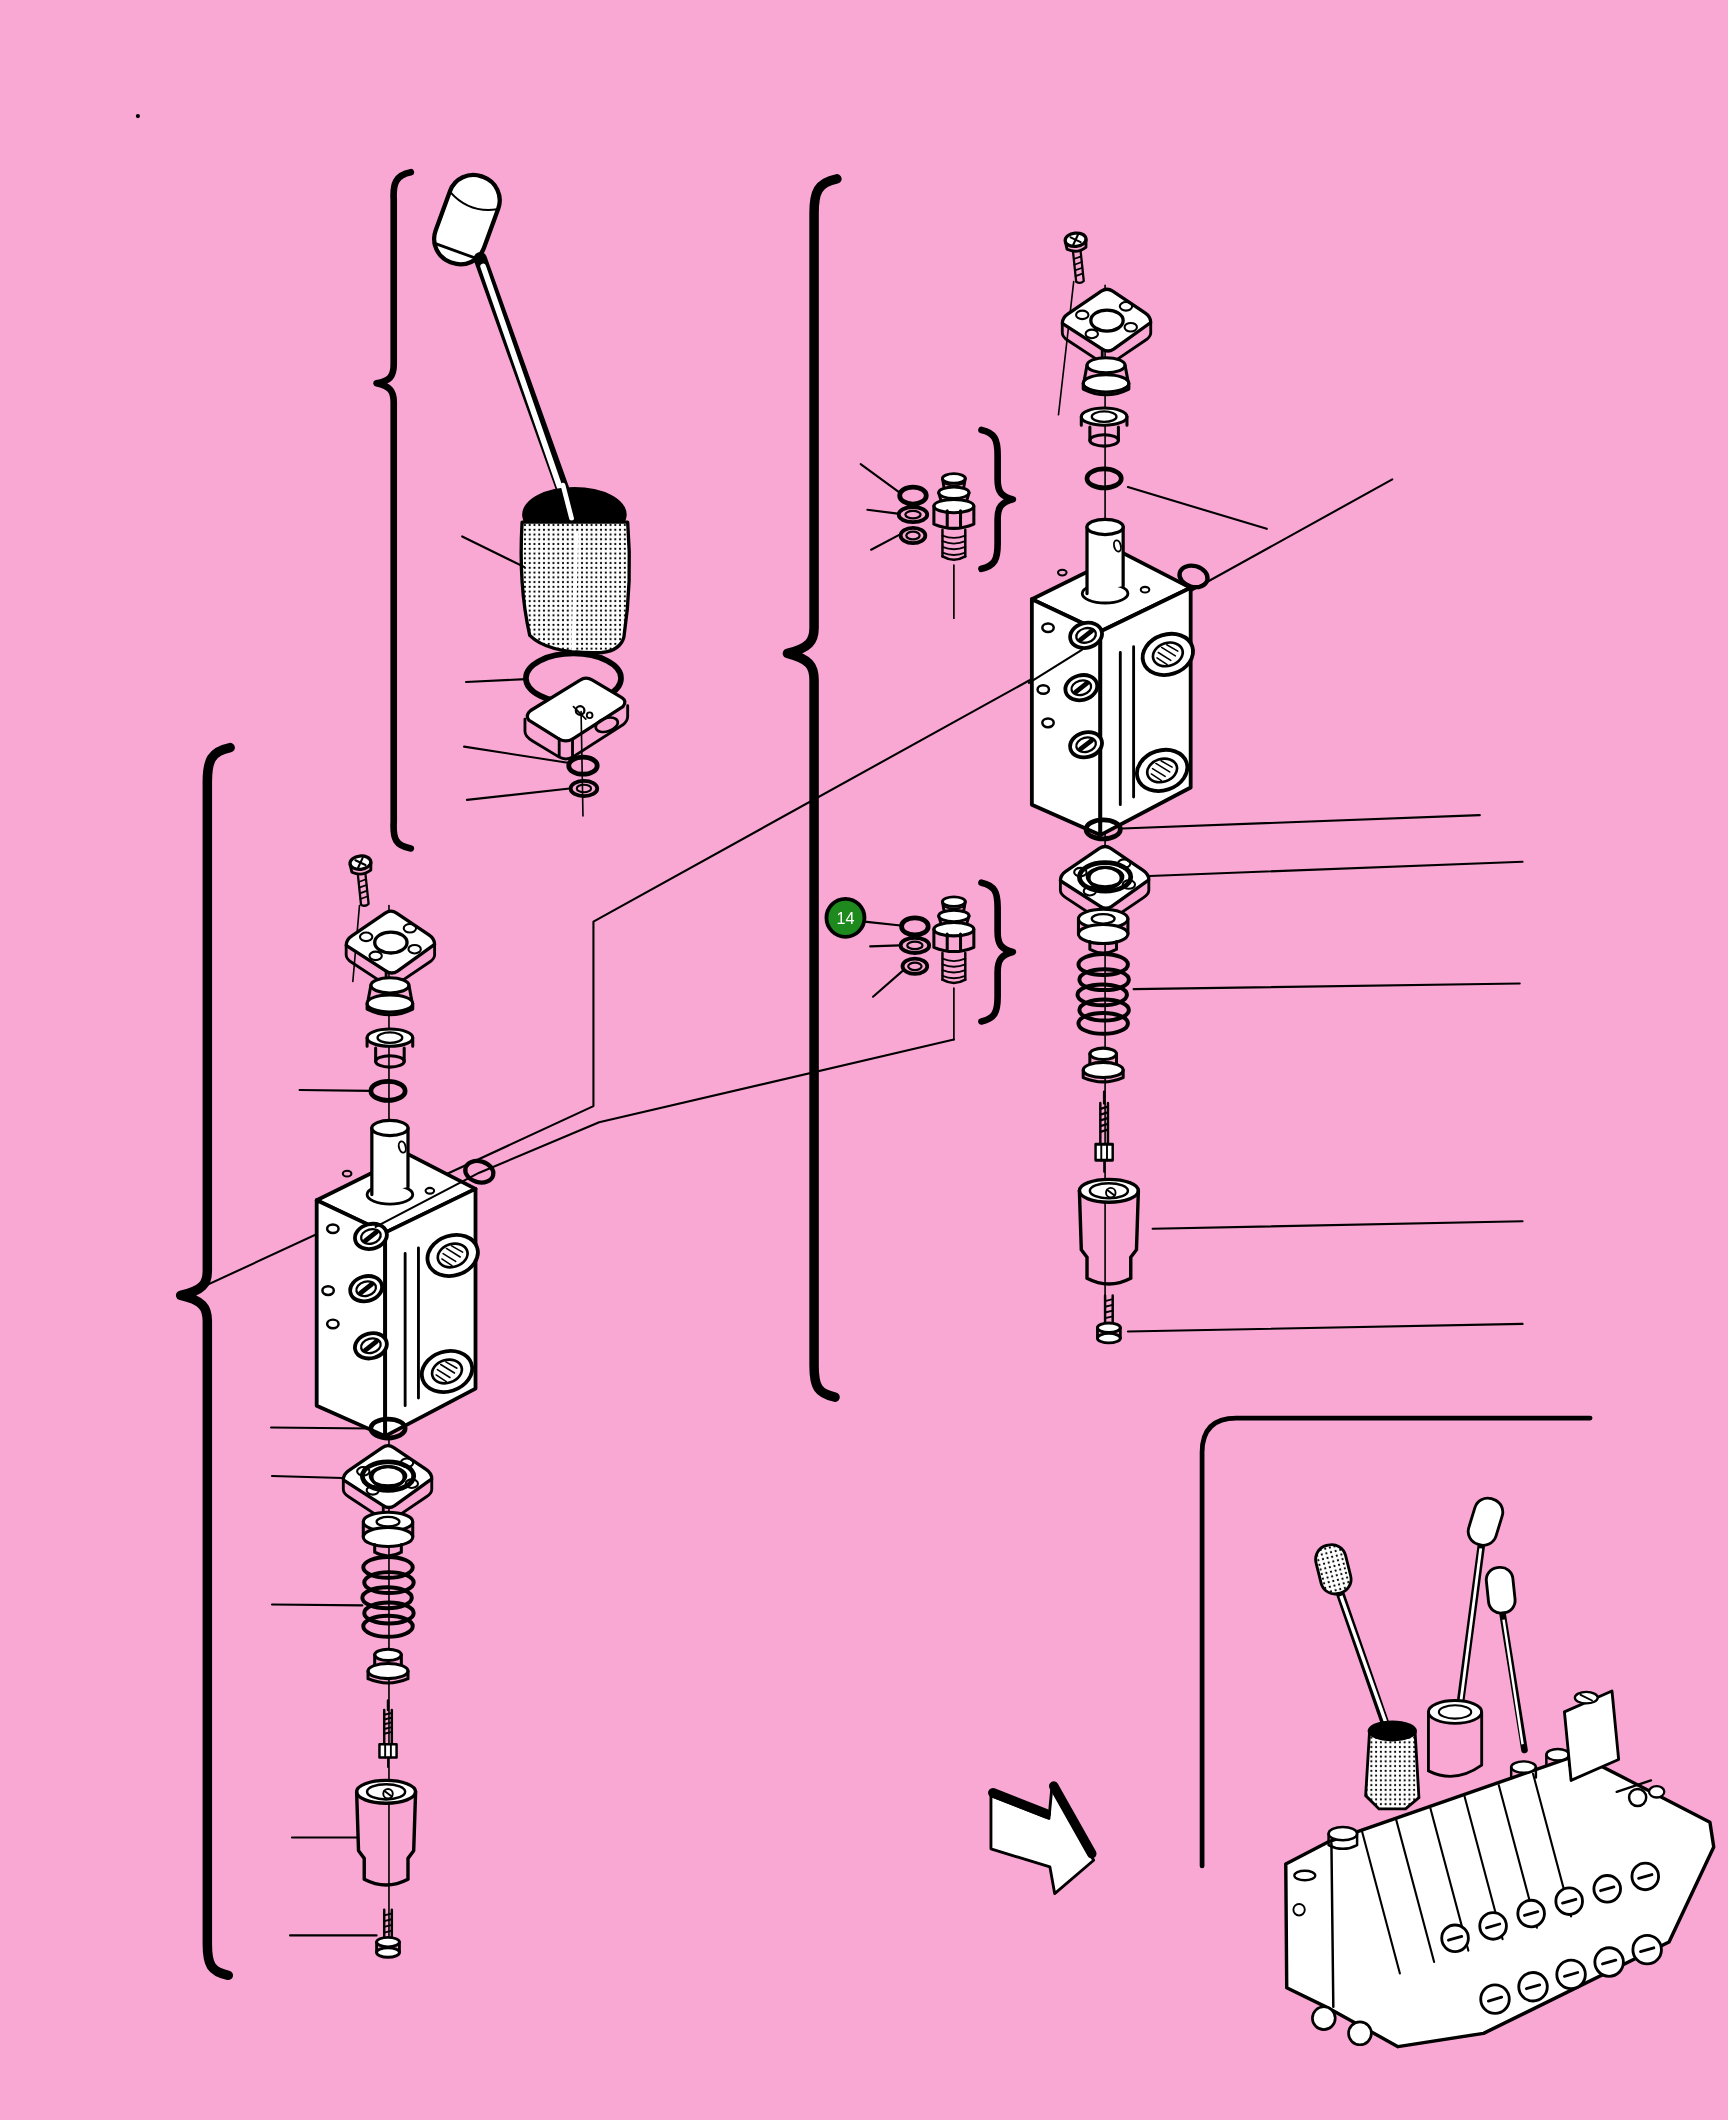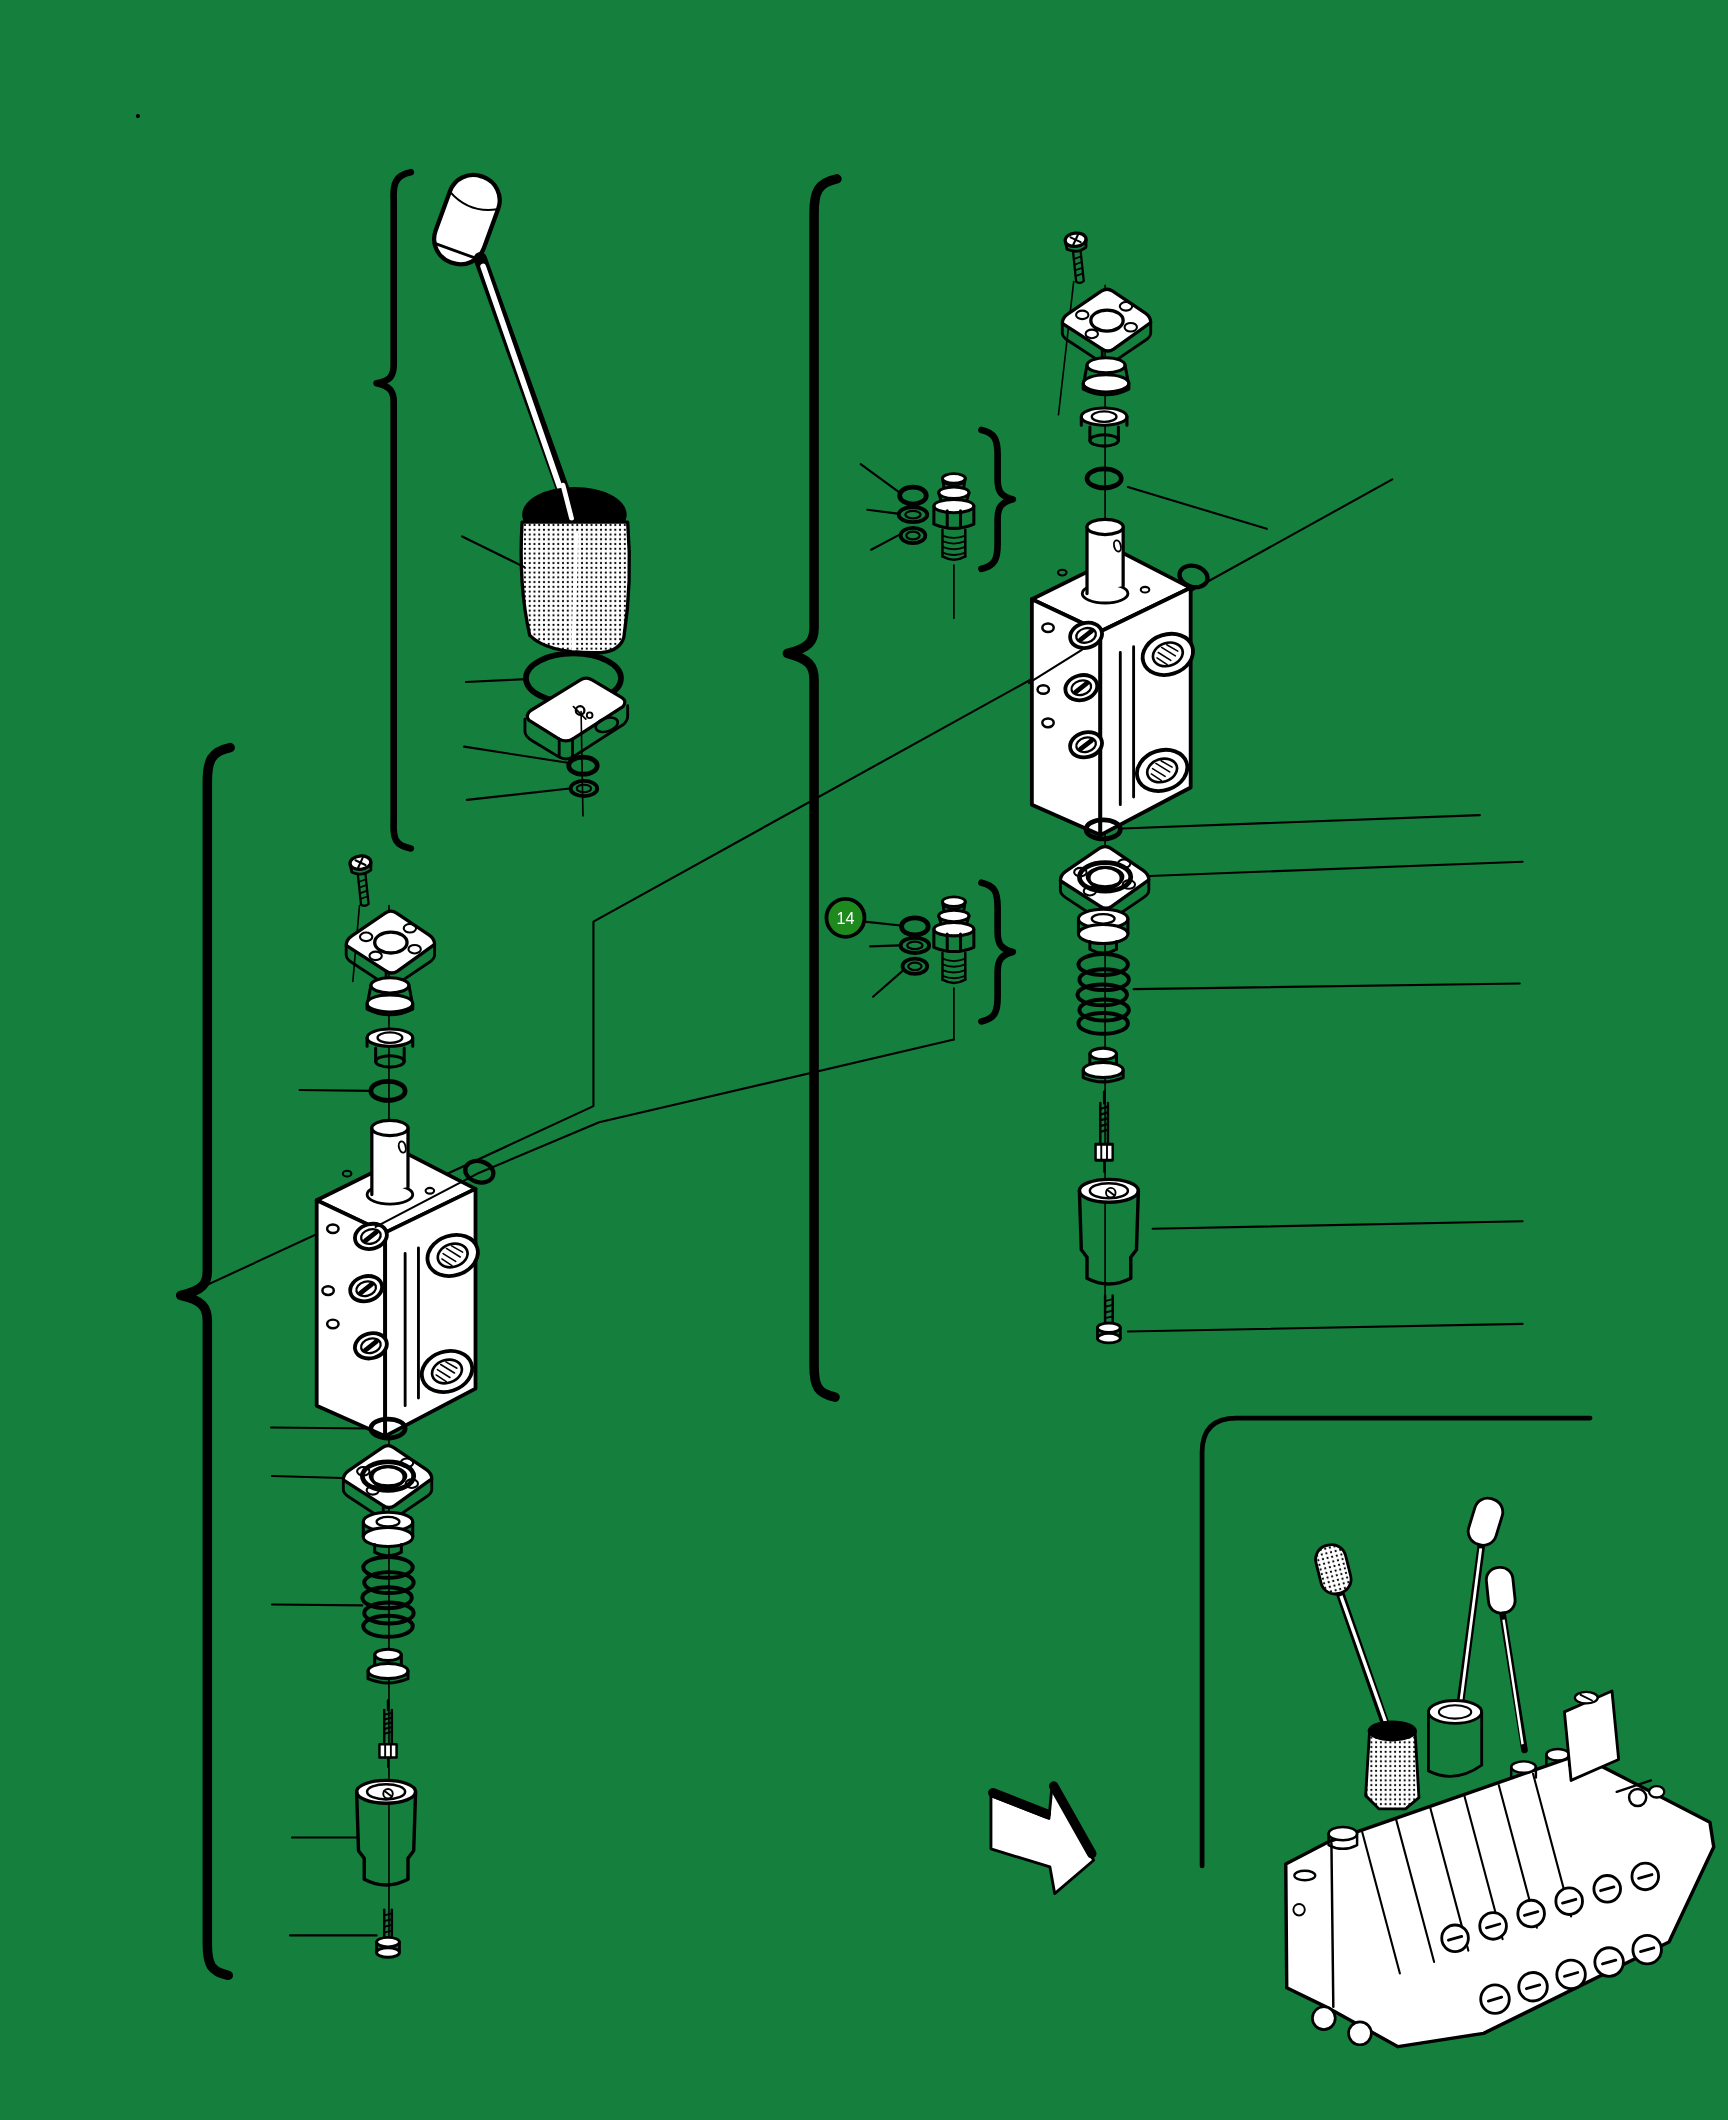"14" .canvas { background: #15803d -> #f9a8d4 }
